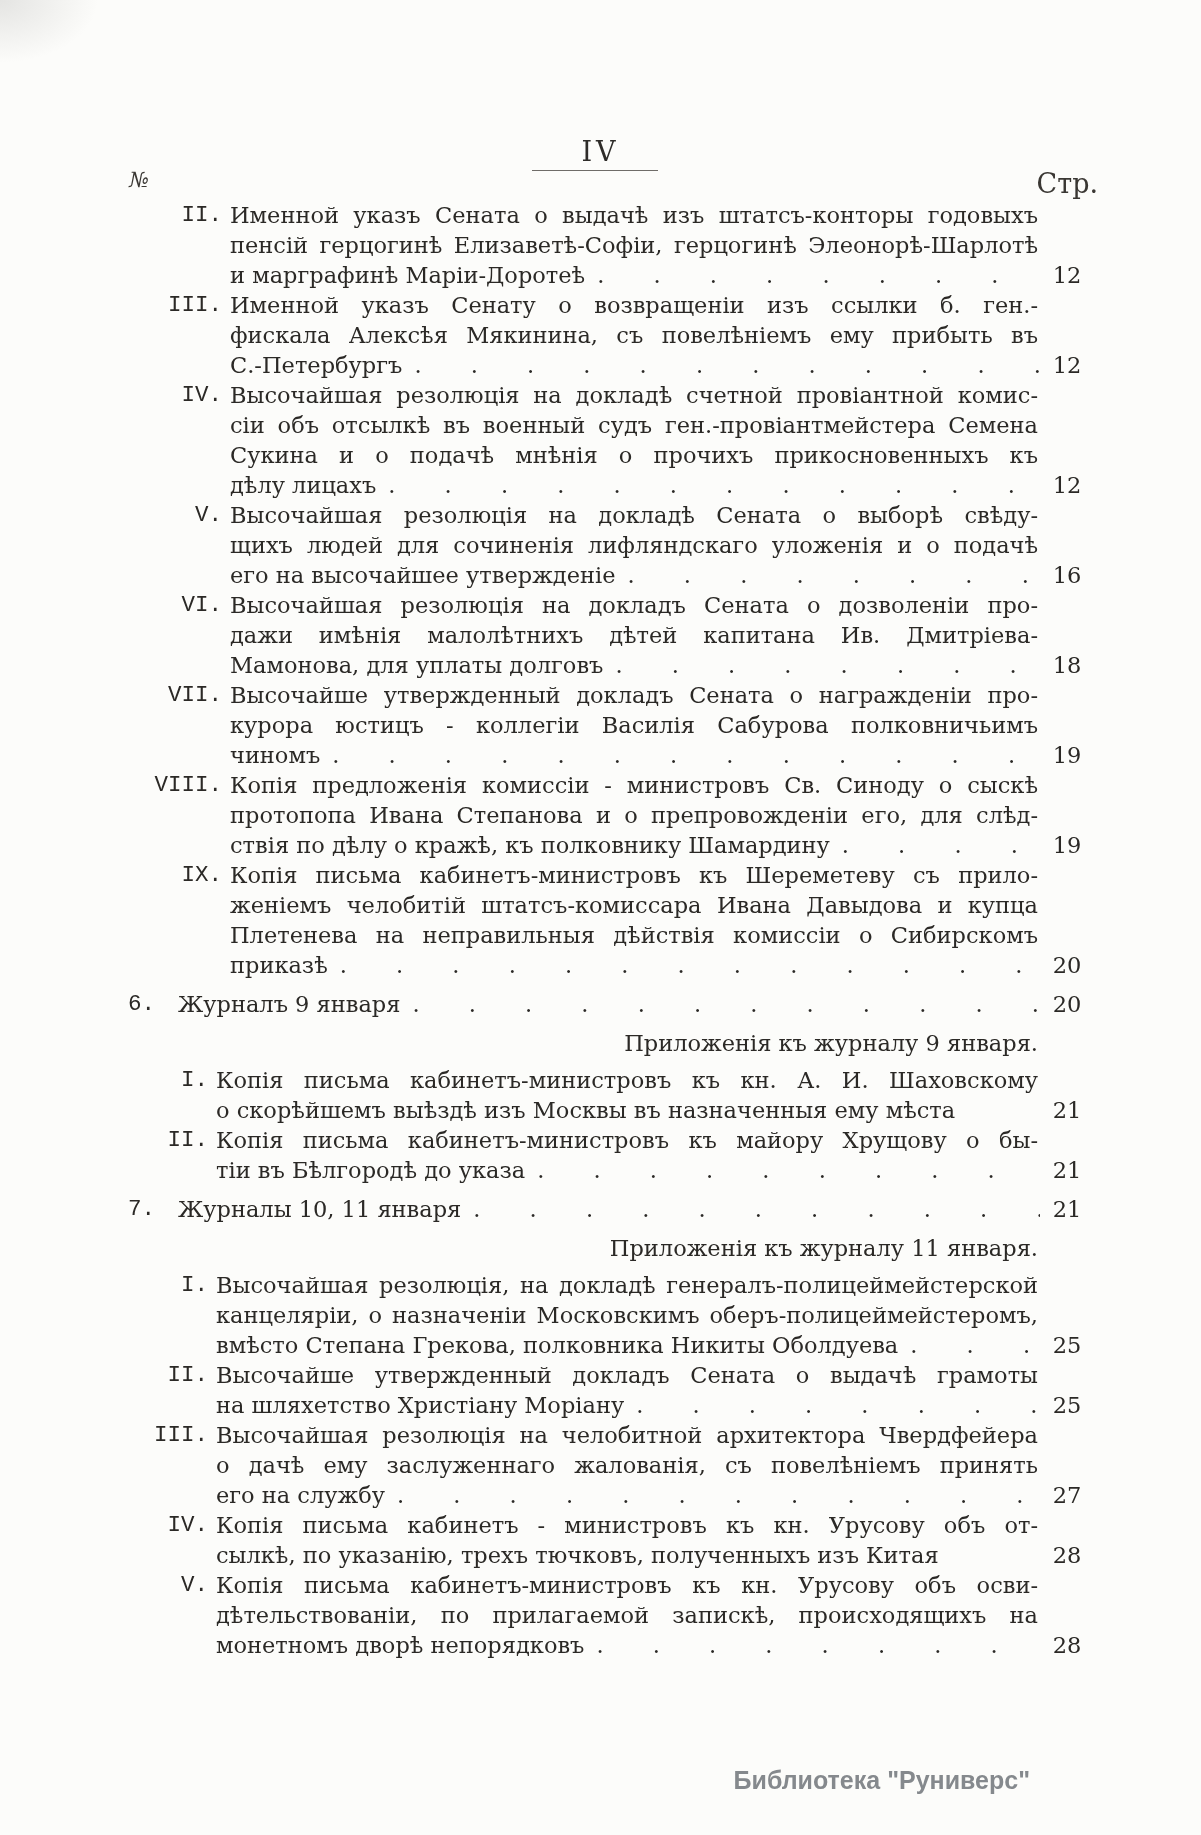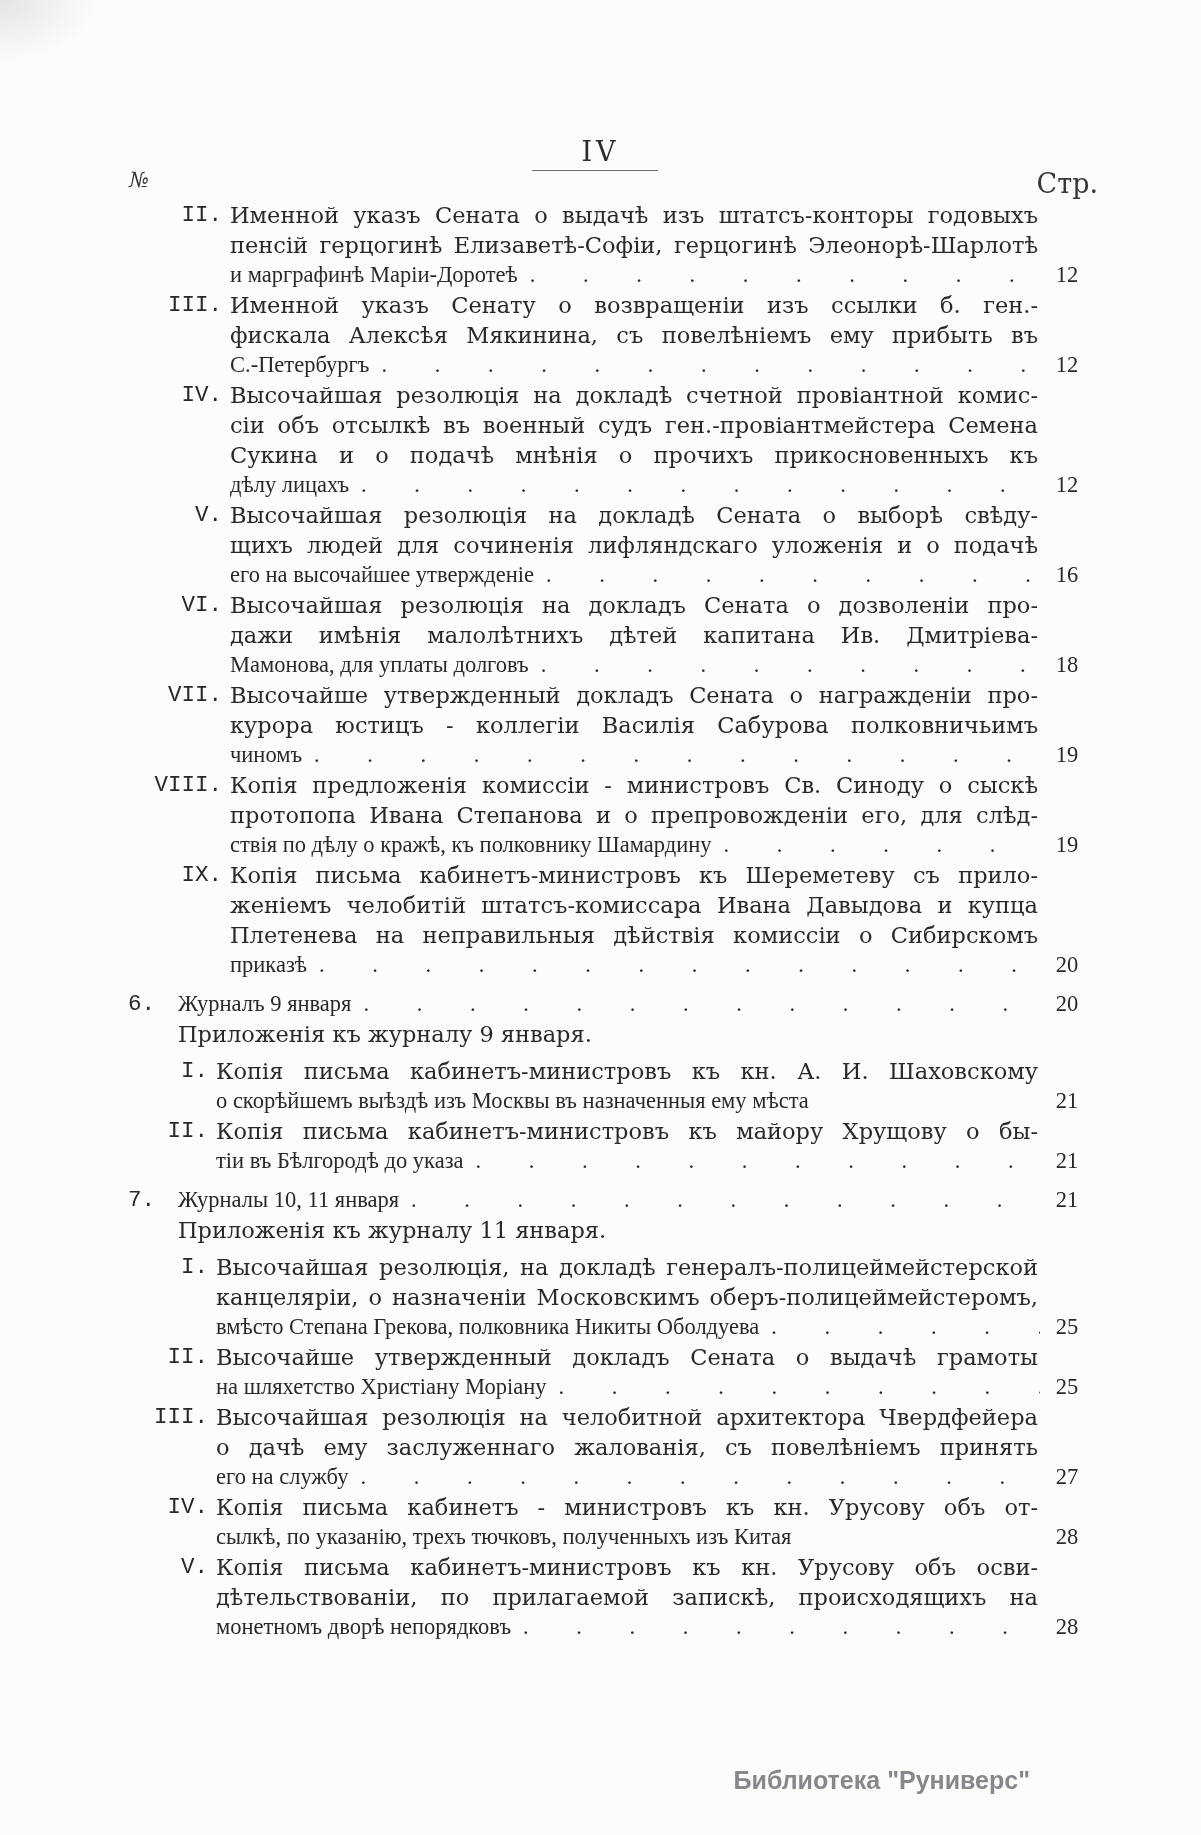"и марграфинѣ Маріи-Доротеѣ" .lline { font-family: Liberation Serif, serif -> none }
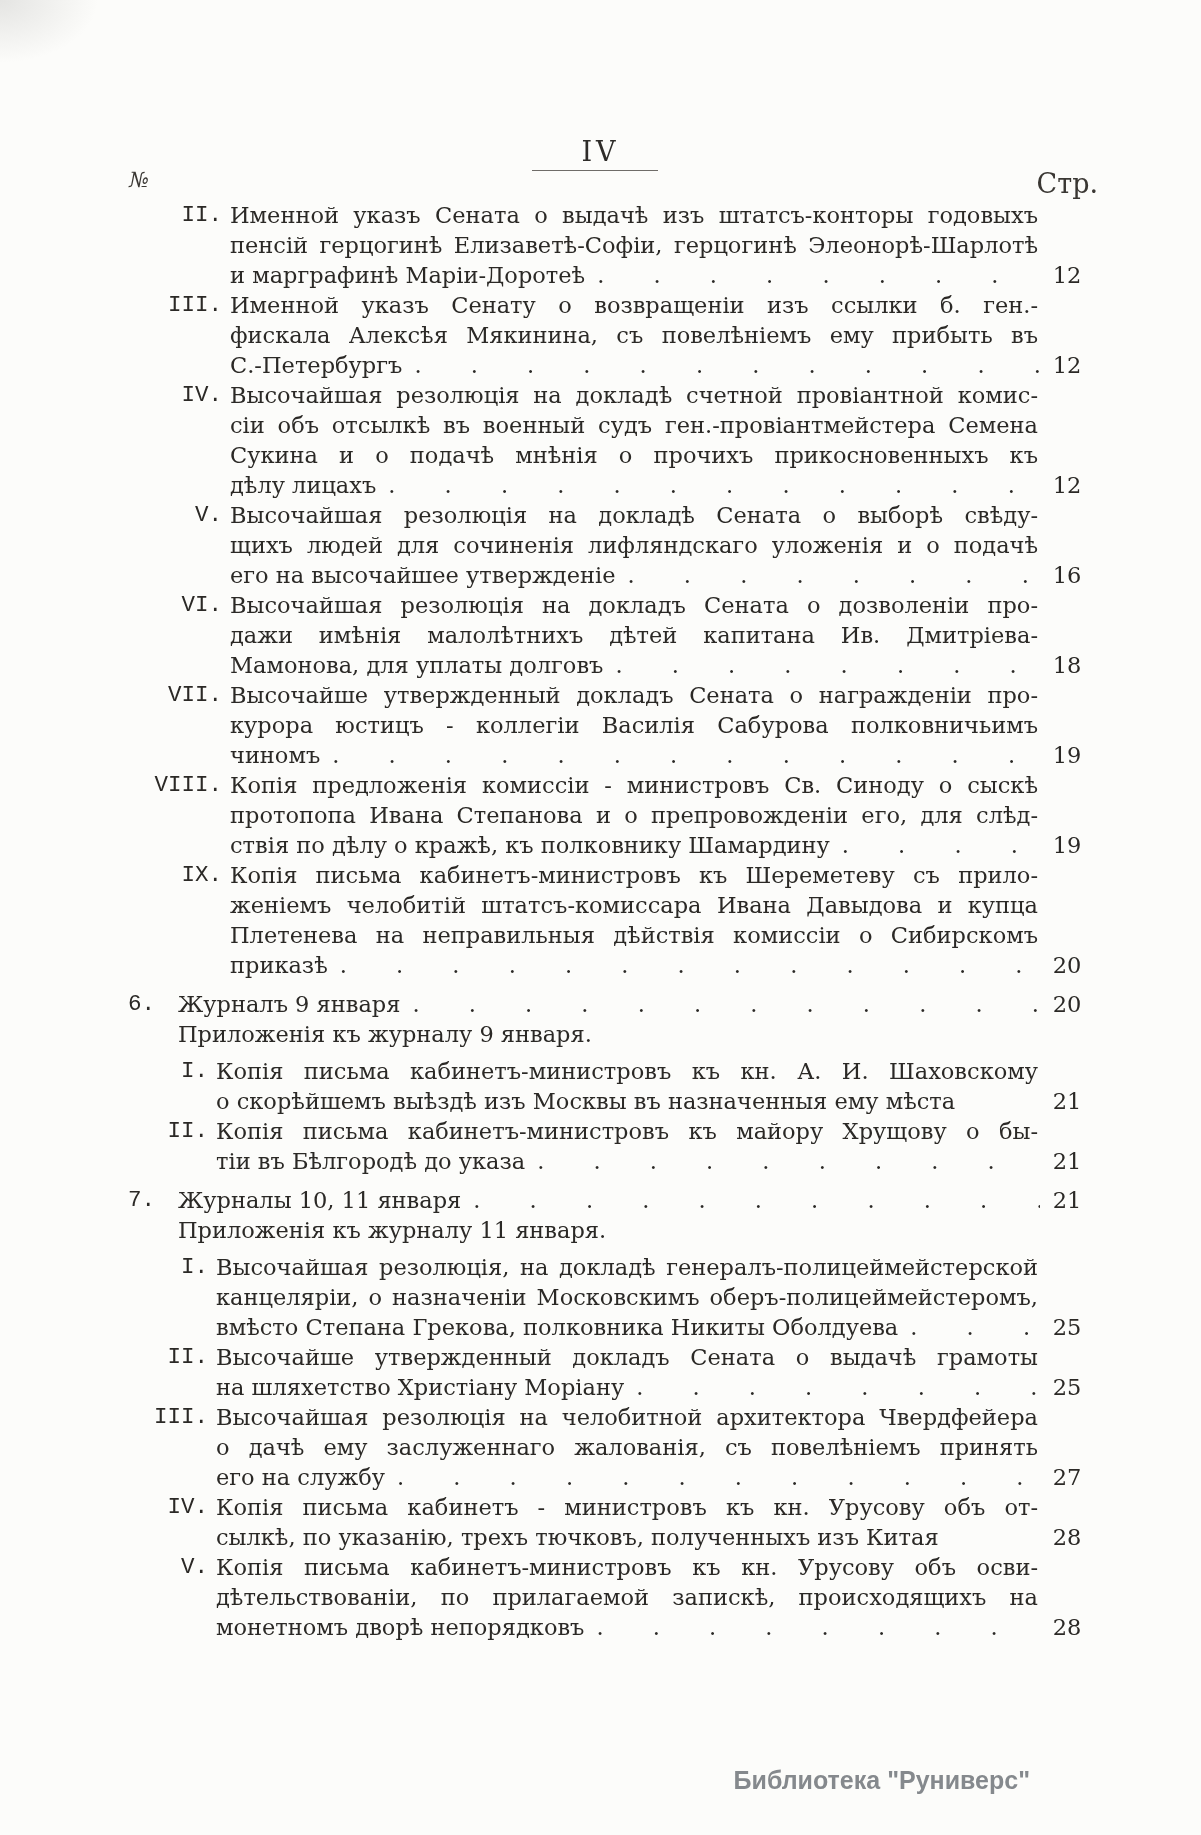"Приложенія къ журналу 9 января." .entry.heading { margin-top: none -> 9px; text-align: none -> right }
